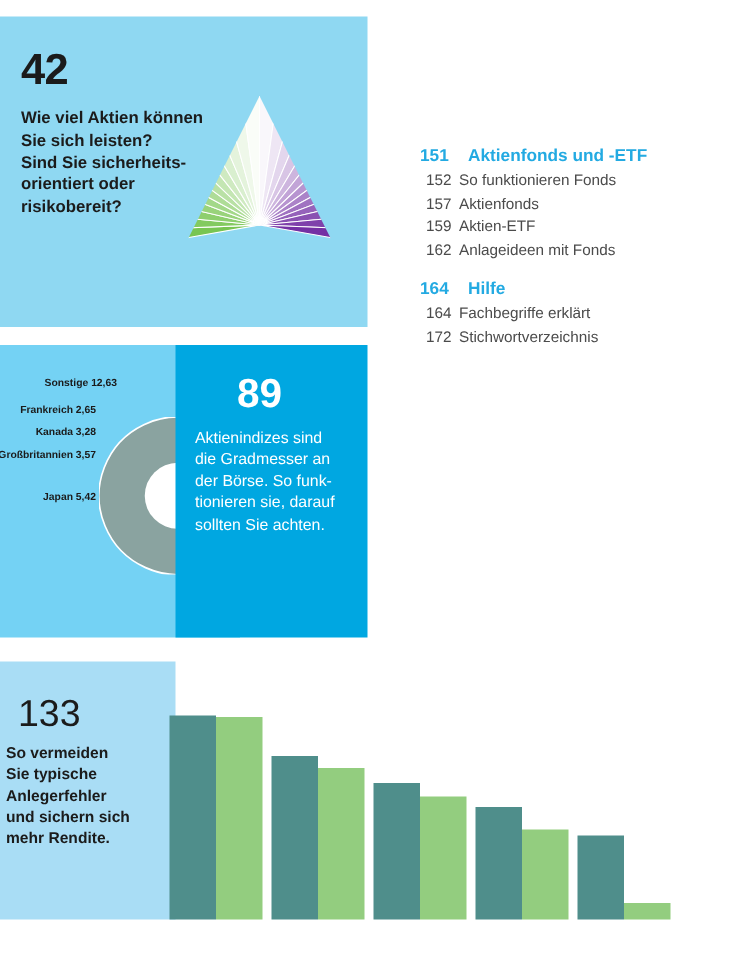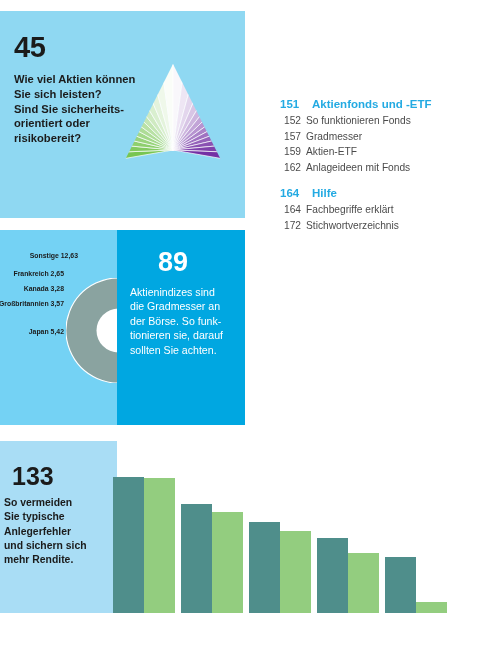"45" div.big-num { text: 45 -> 42 }
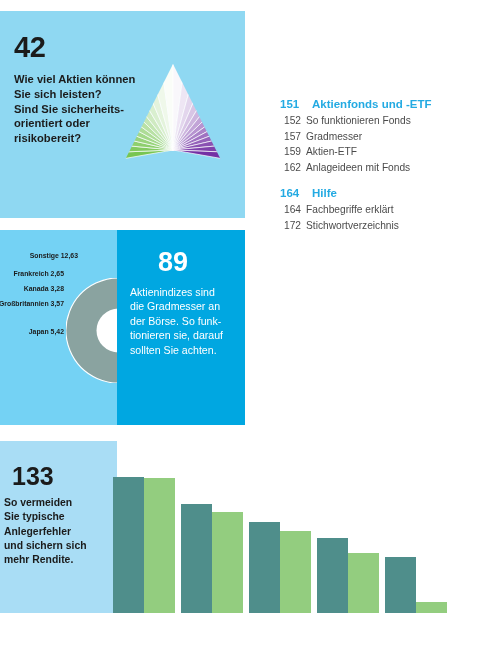"Gradmesser" span { text: Gradmesser -> Aktienfonds }
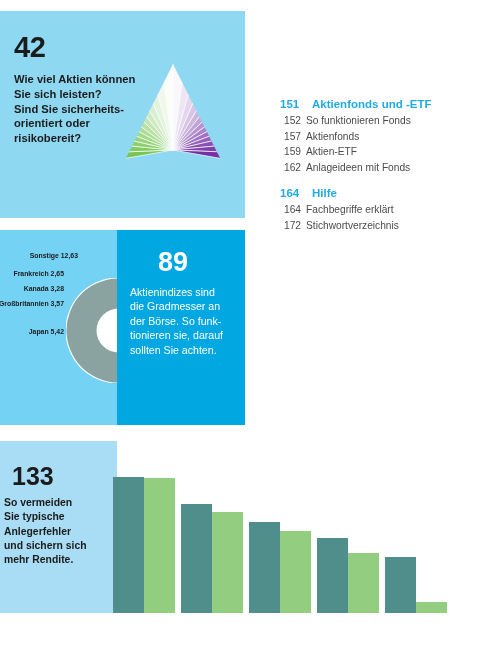"133" #sec3-num { font-weight: bold -> normal }
